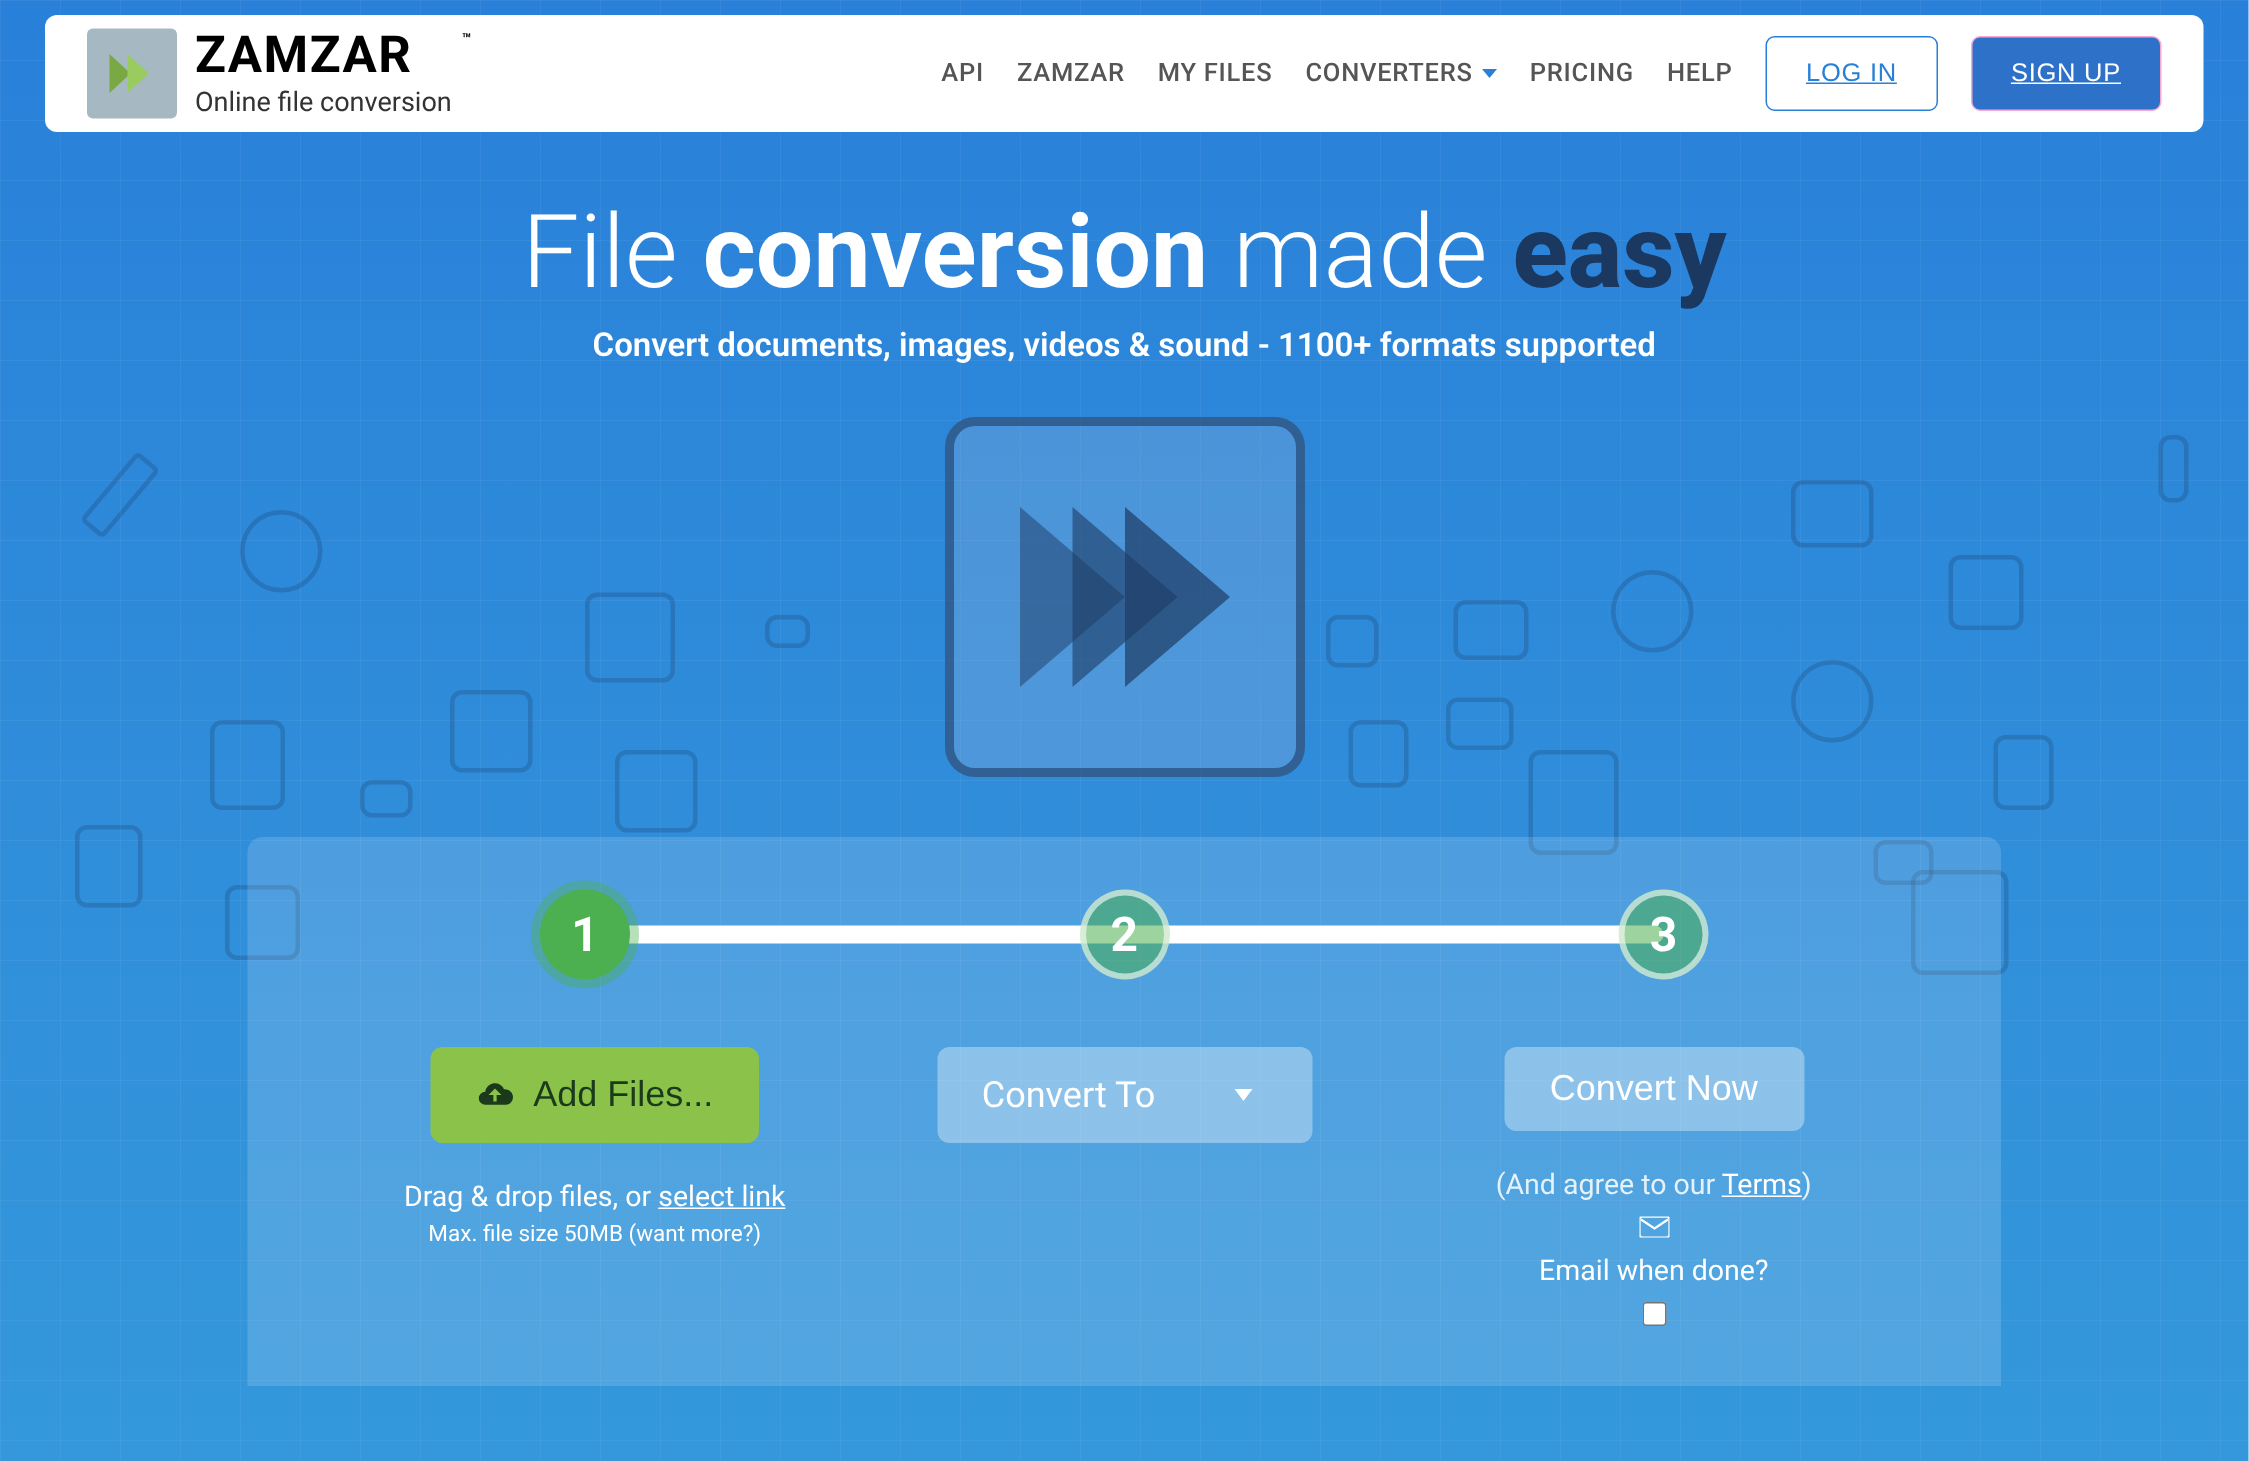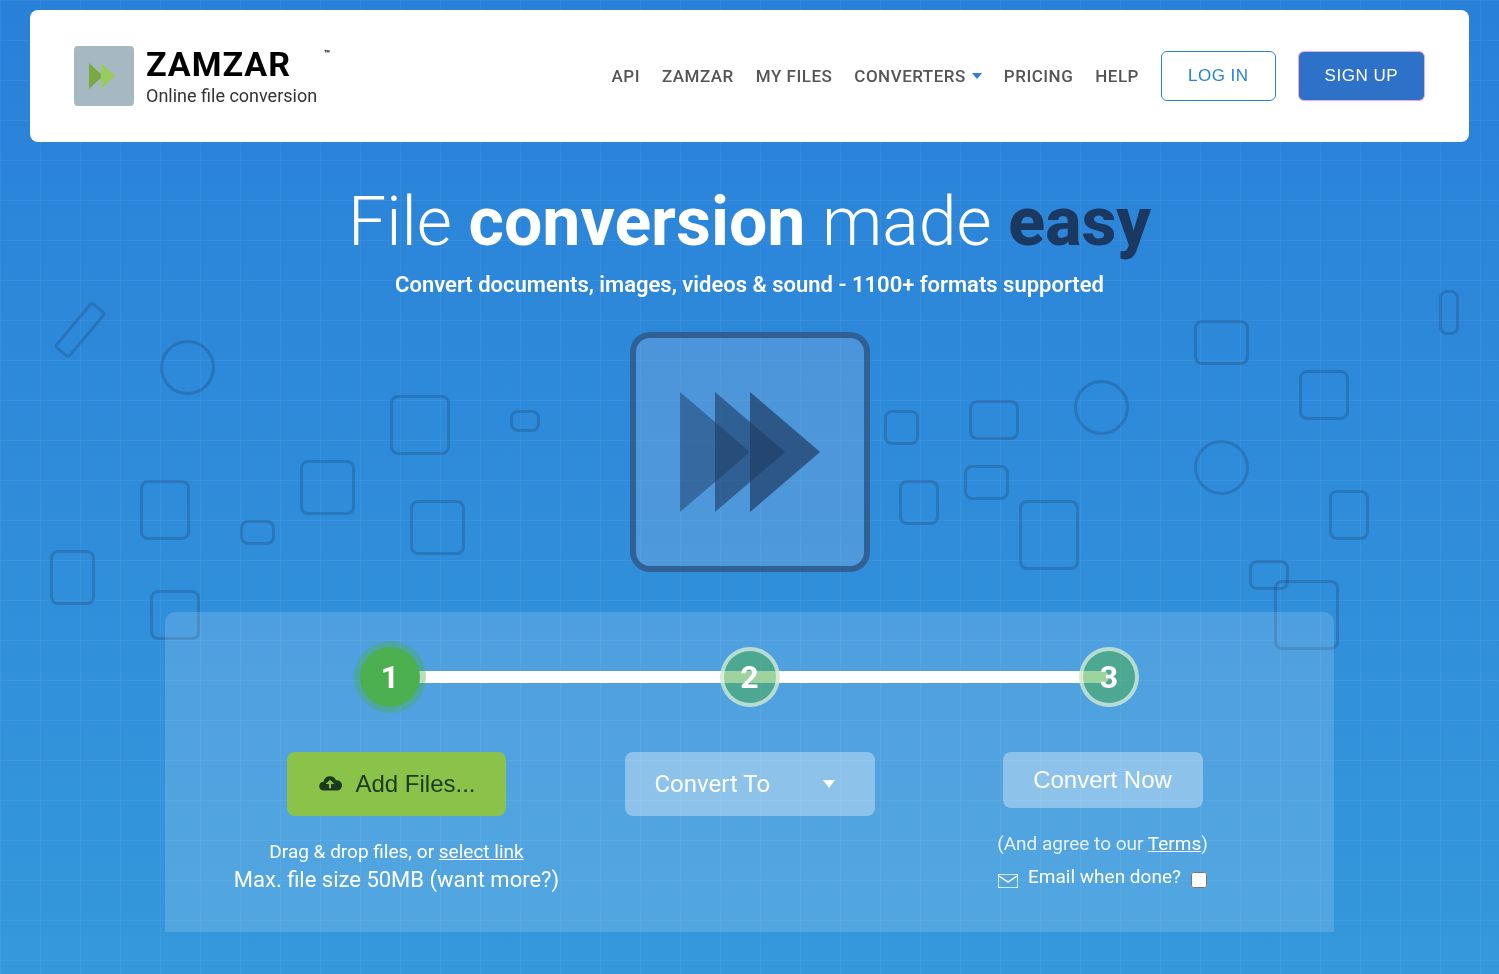"ZAMZAR" .navbar { height: 132px -> 78px; padding: 14px 44px -> 14px 28px }
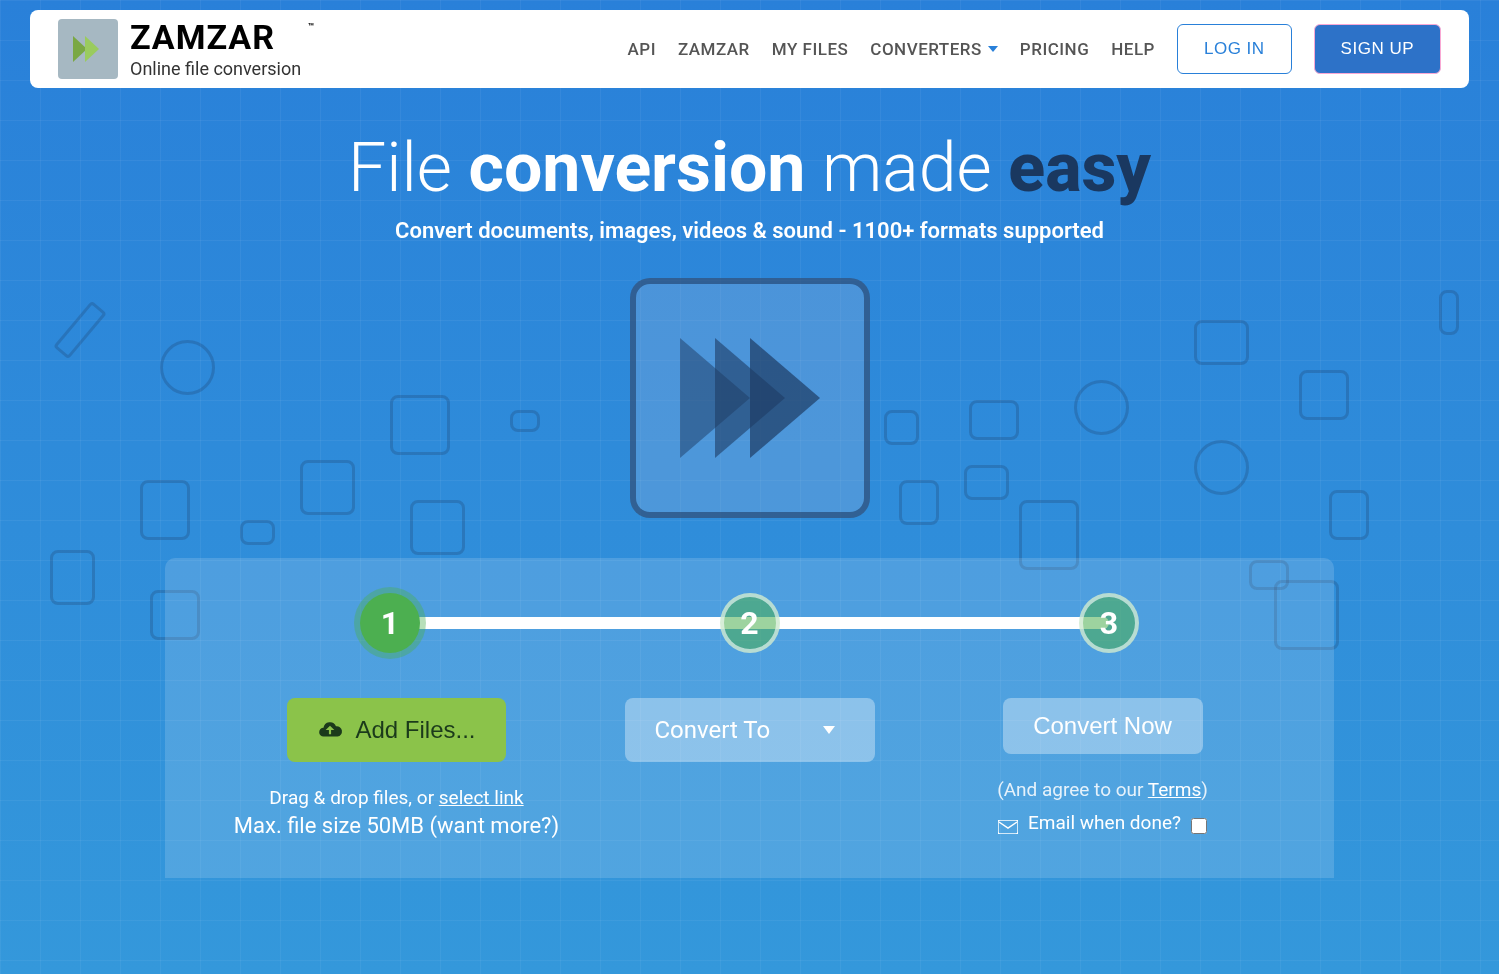"LOG IN" .btn { text-decoration: none -> underline }
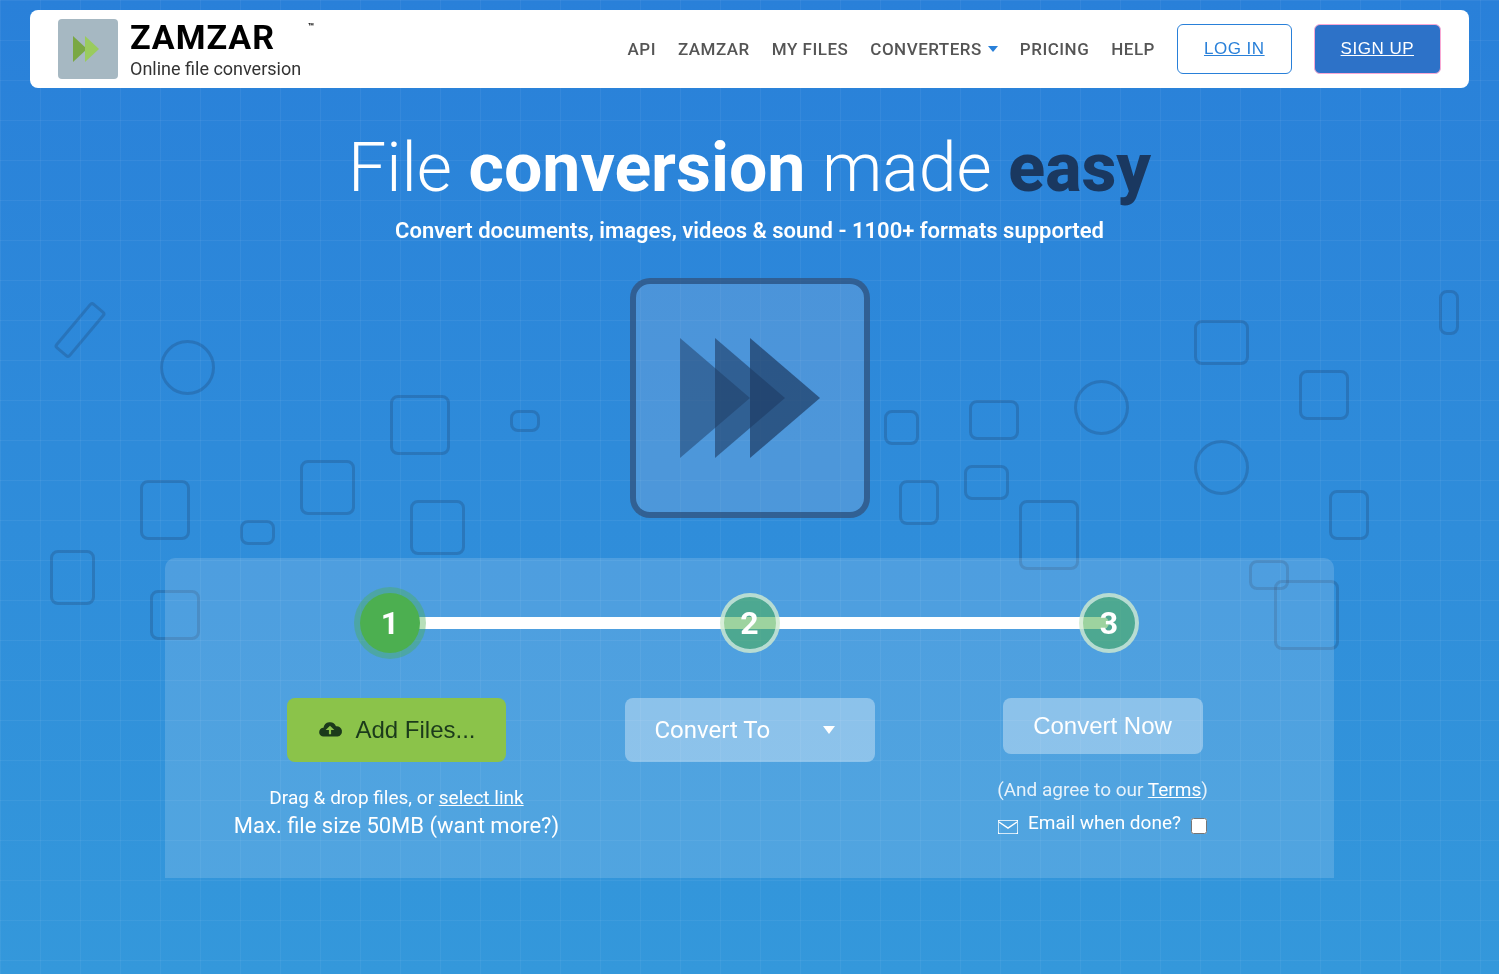"Max. file size 50MB (want" .hint2 { font-size: 22px -> 15px }
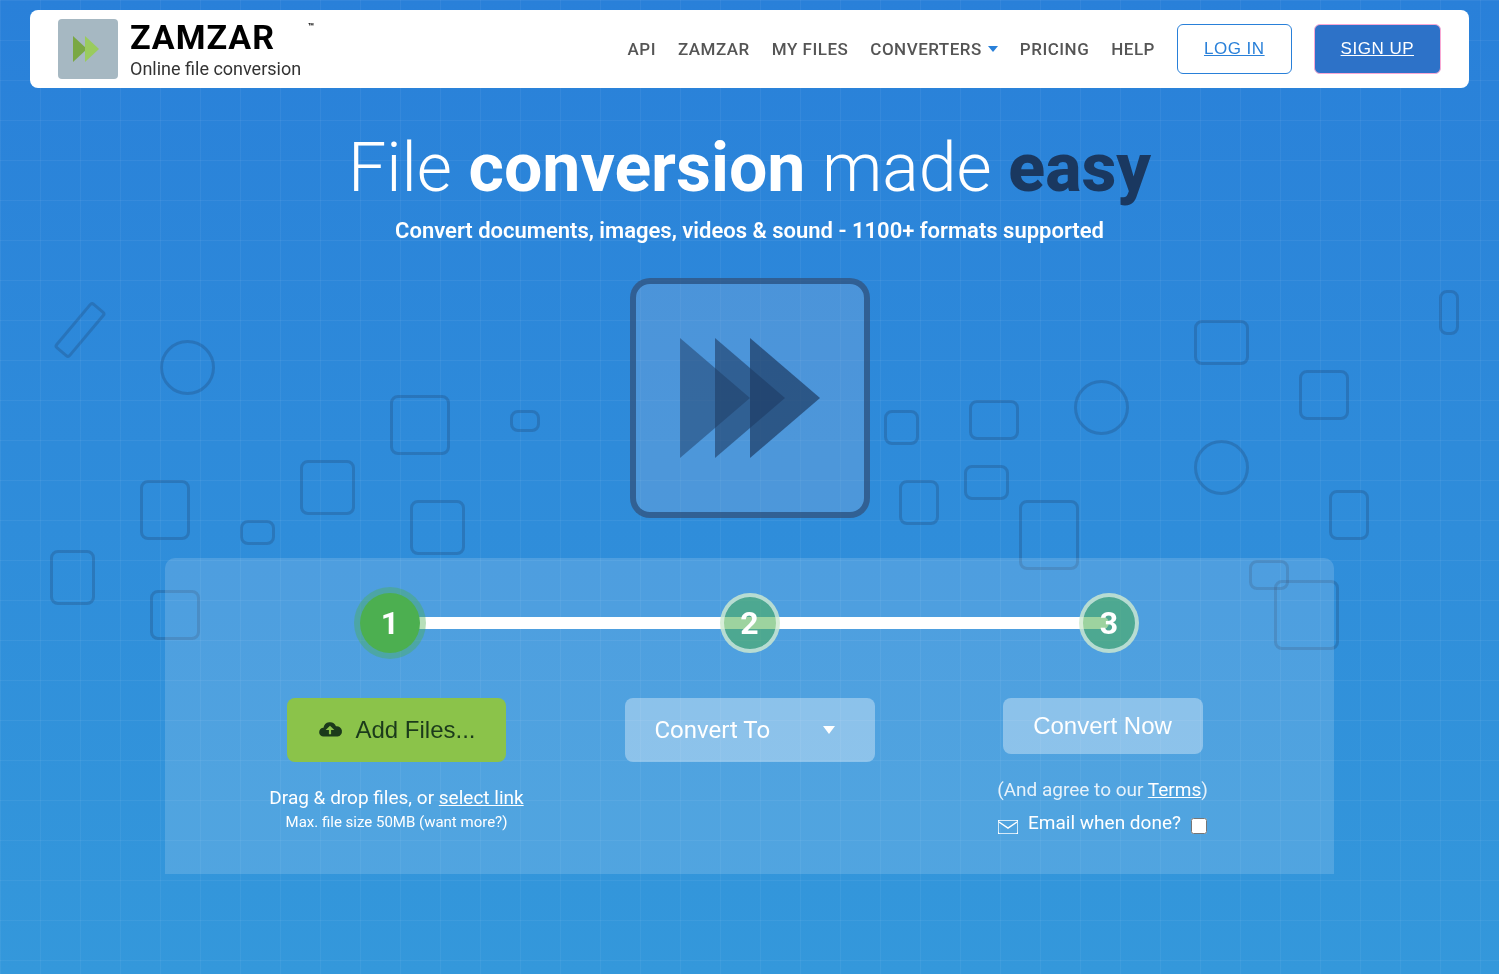"Email when done?" .email-row { align-items: flex-end -> center; flex-direction: none -> column }
